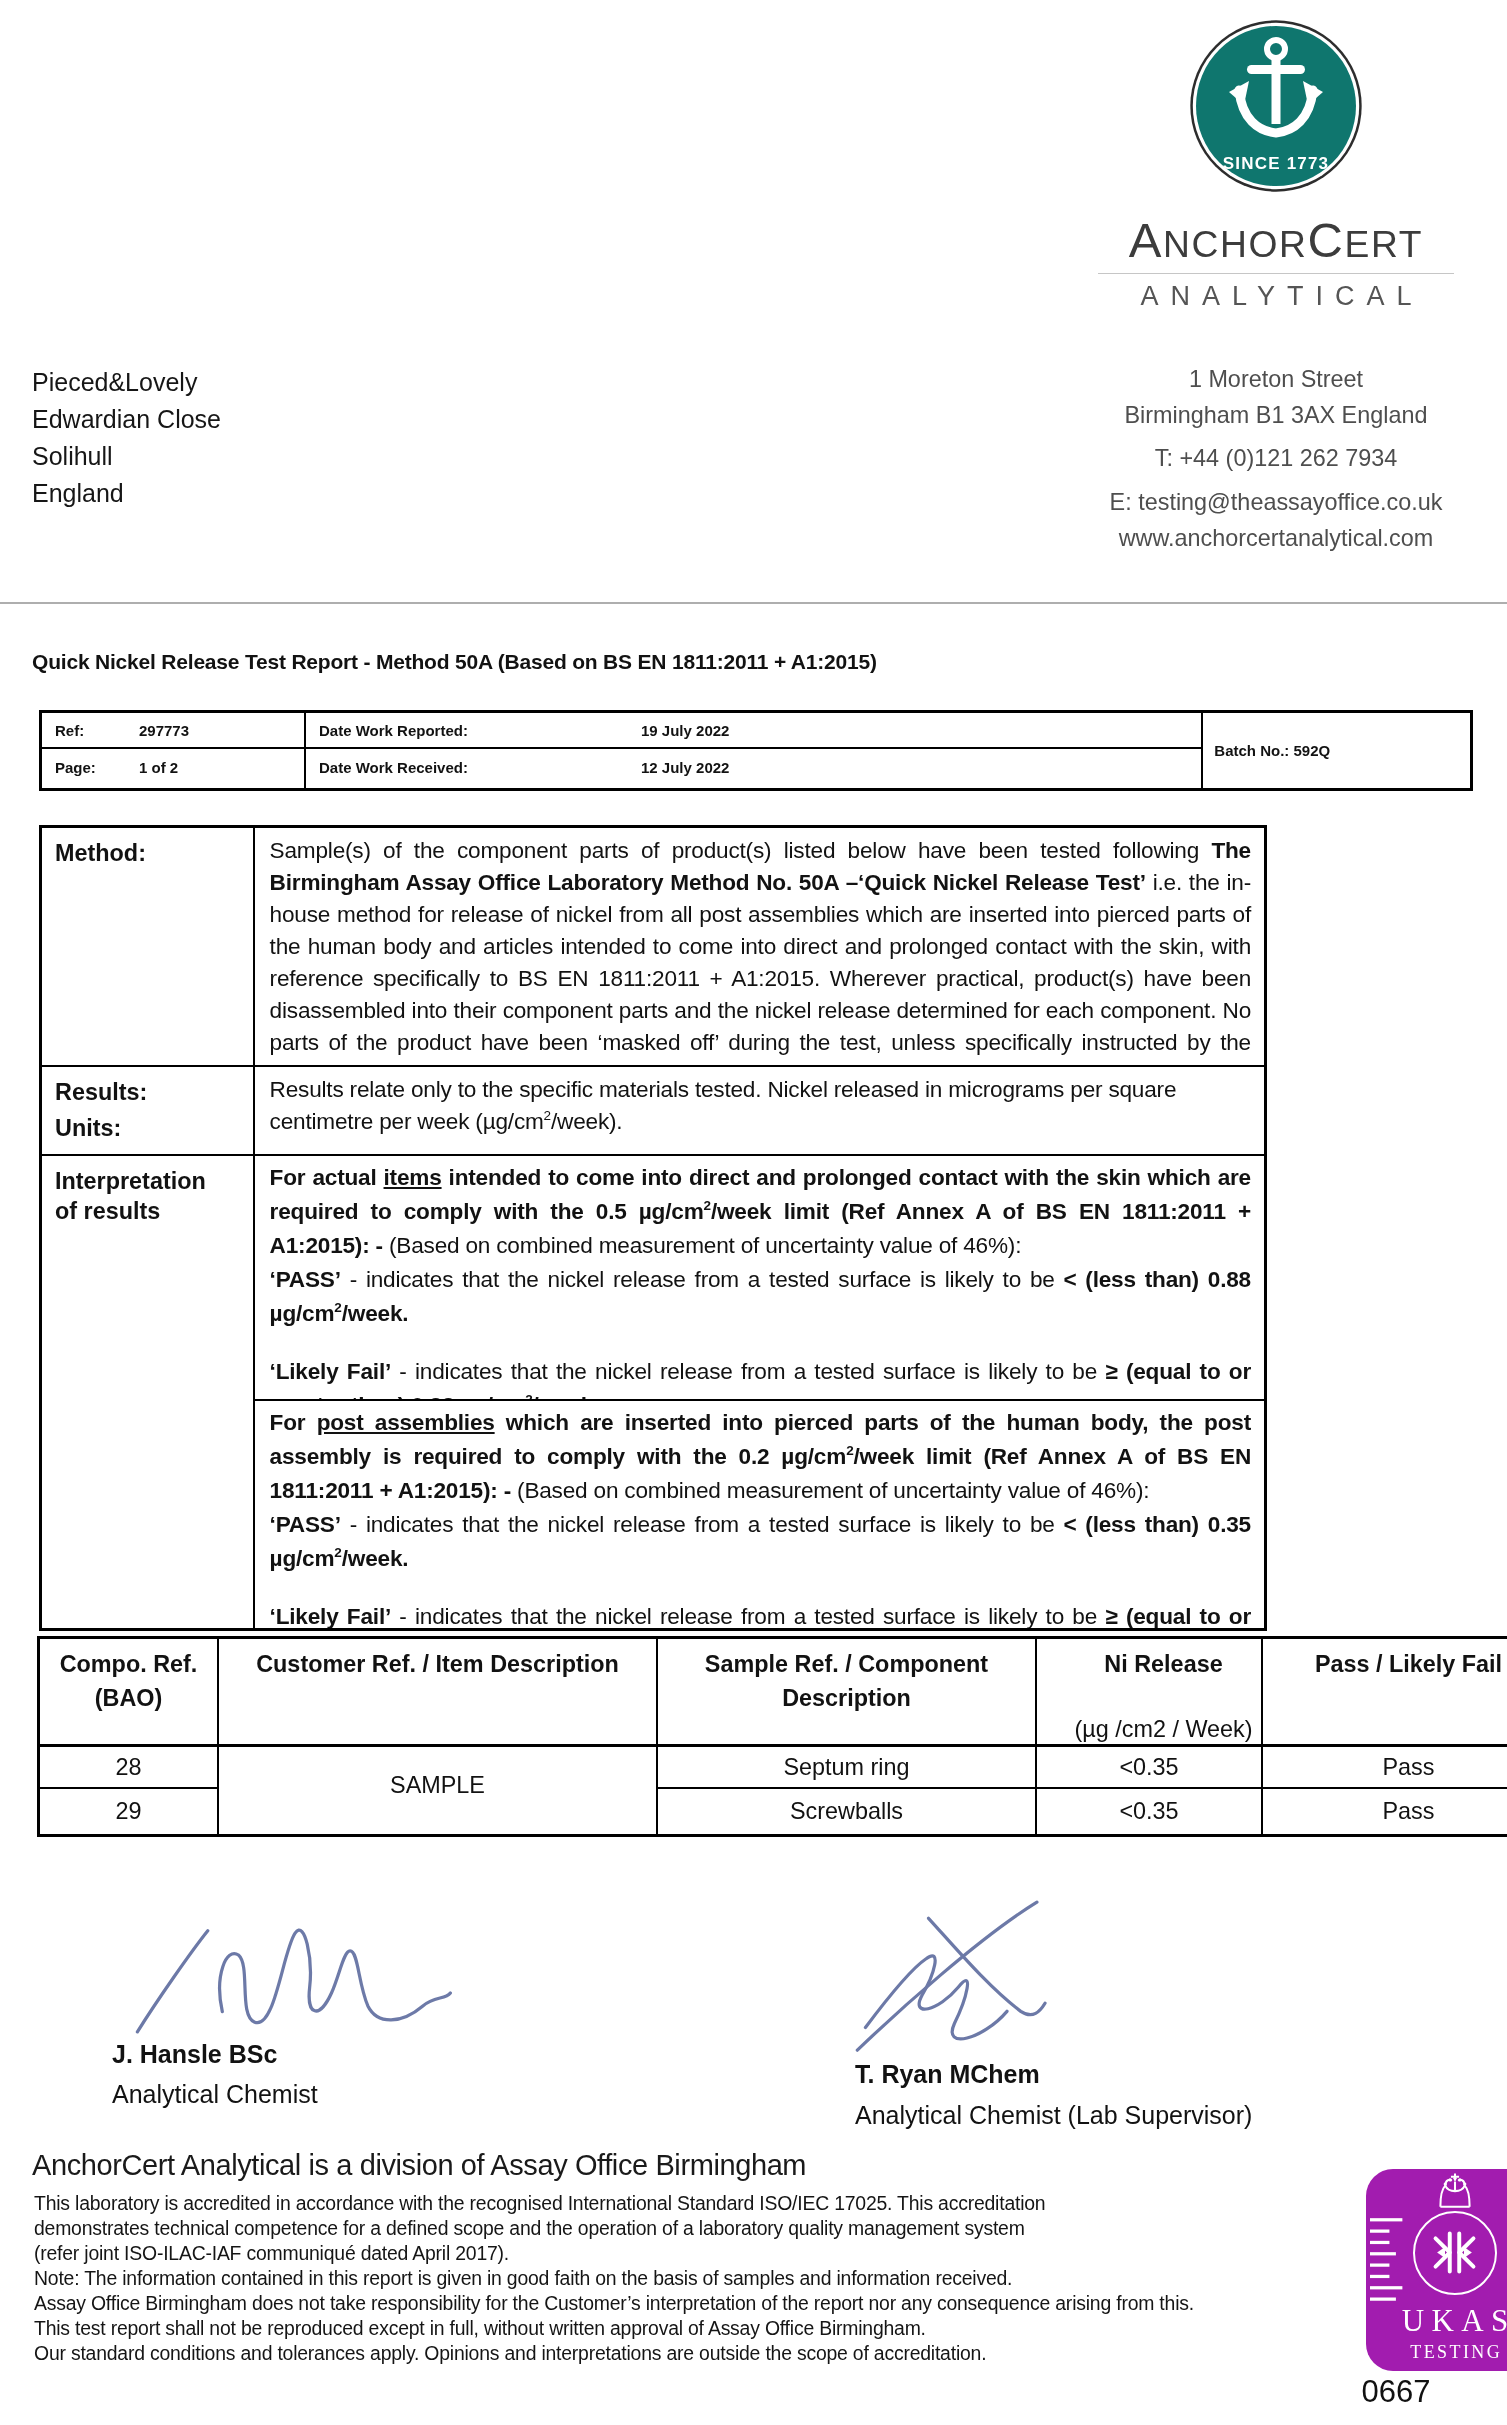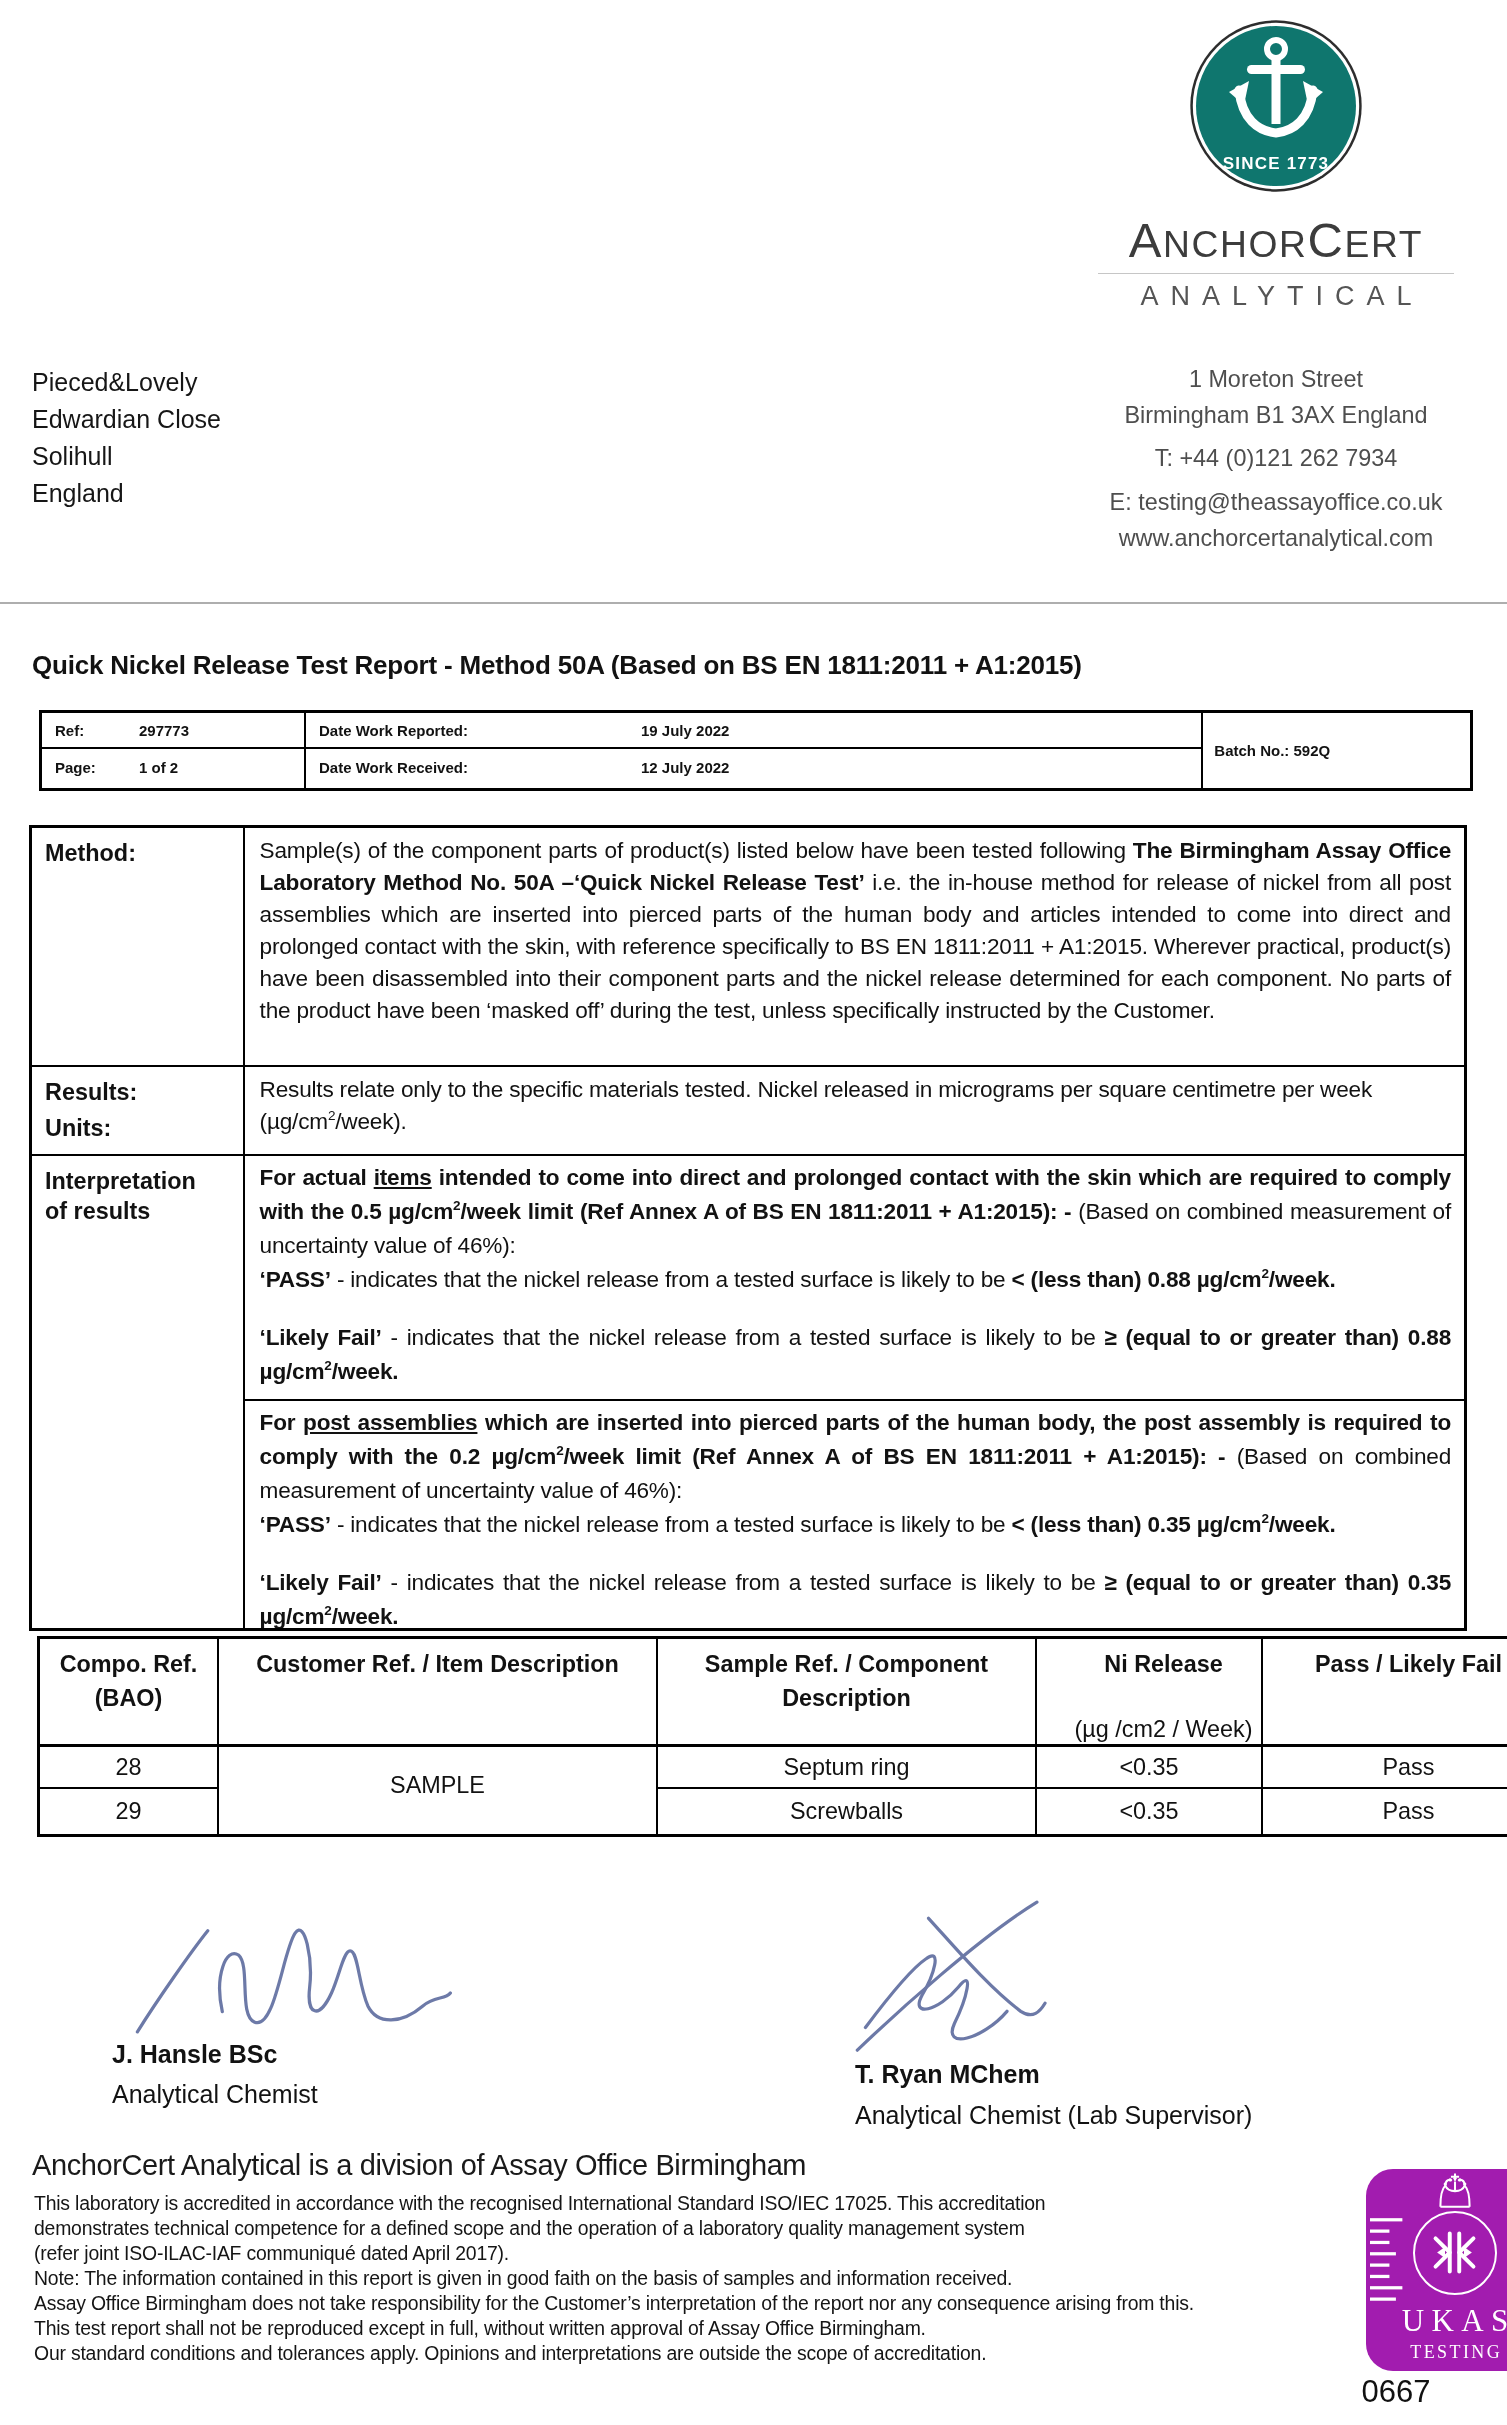"Quick Nickel Release Test Report" .report-title { font-size: 26px -> 21px }
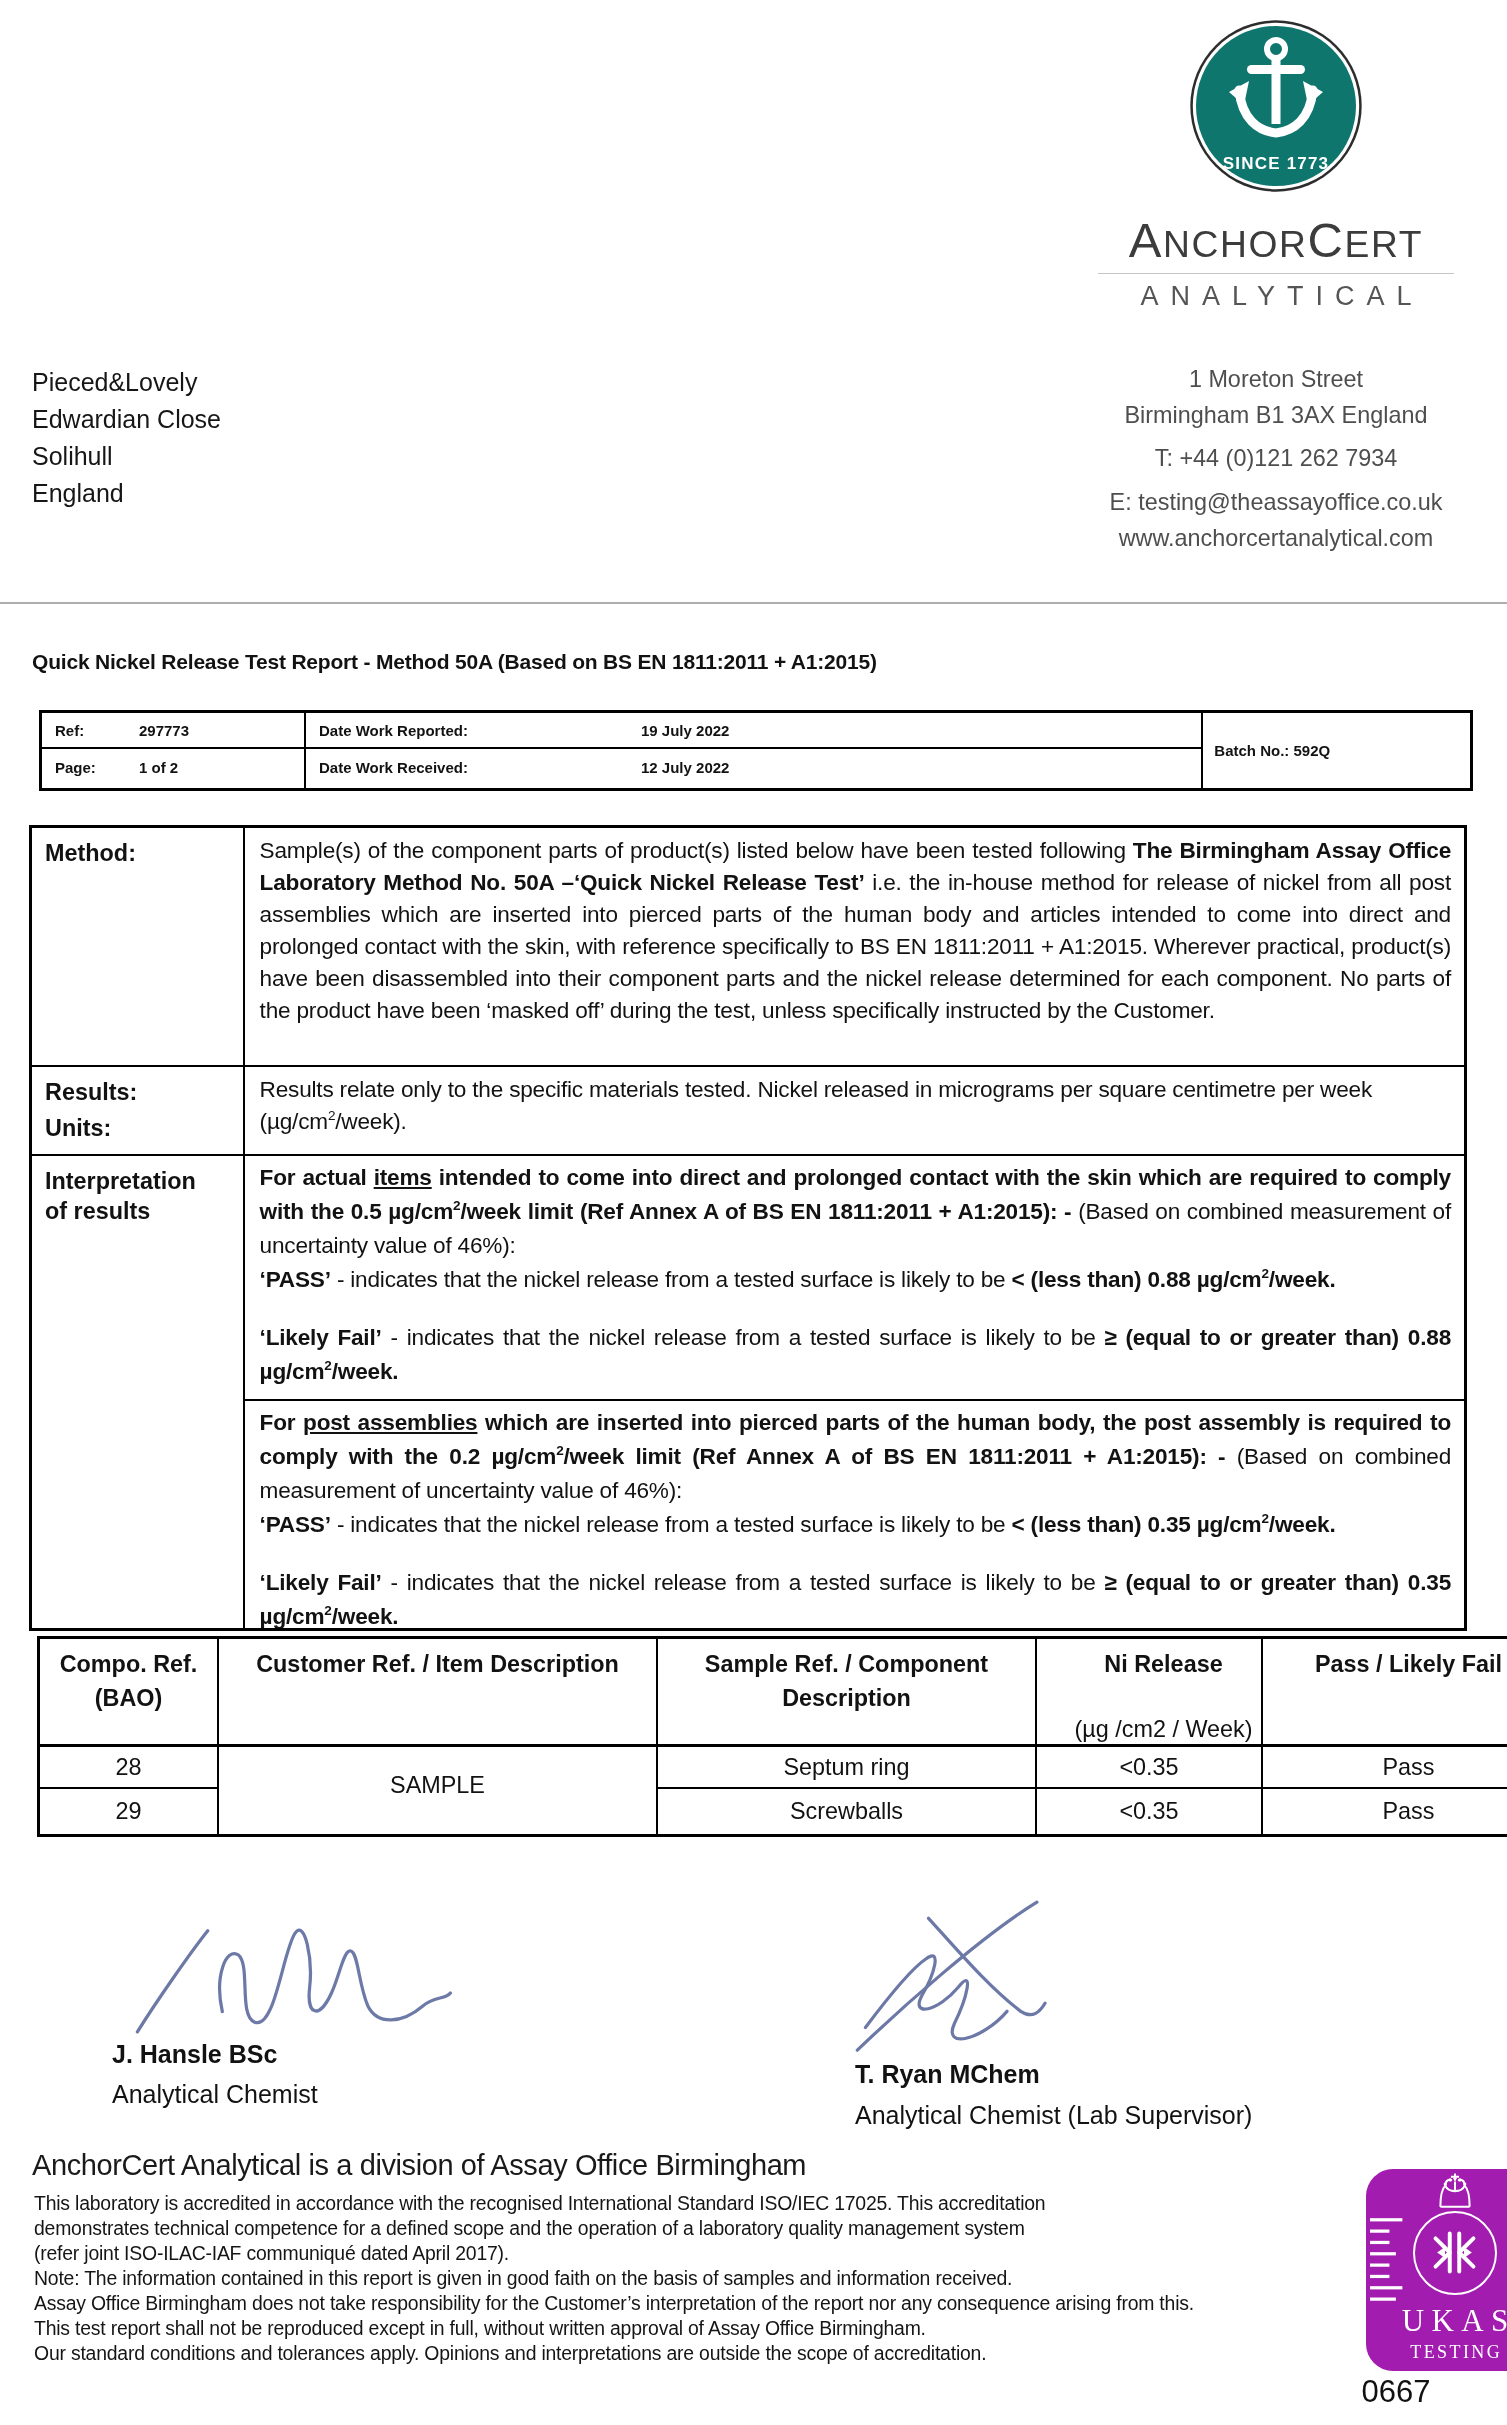"Method:" .mtable { left: 29px -> 39px; width: 1438px -> 1228px }
